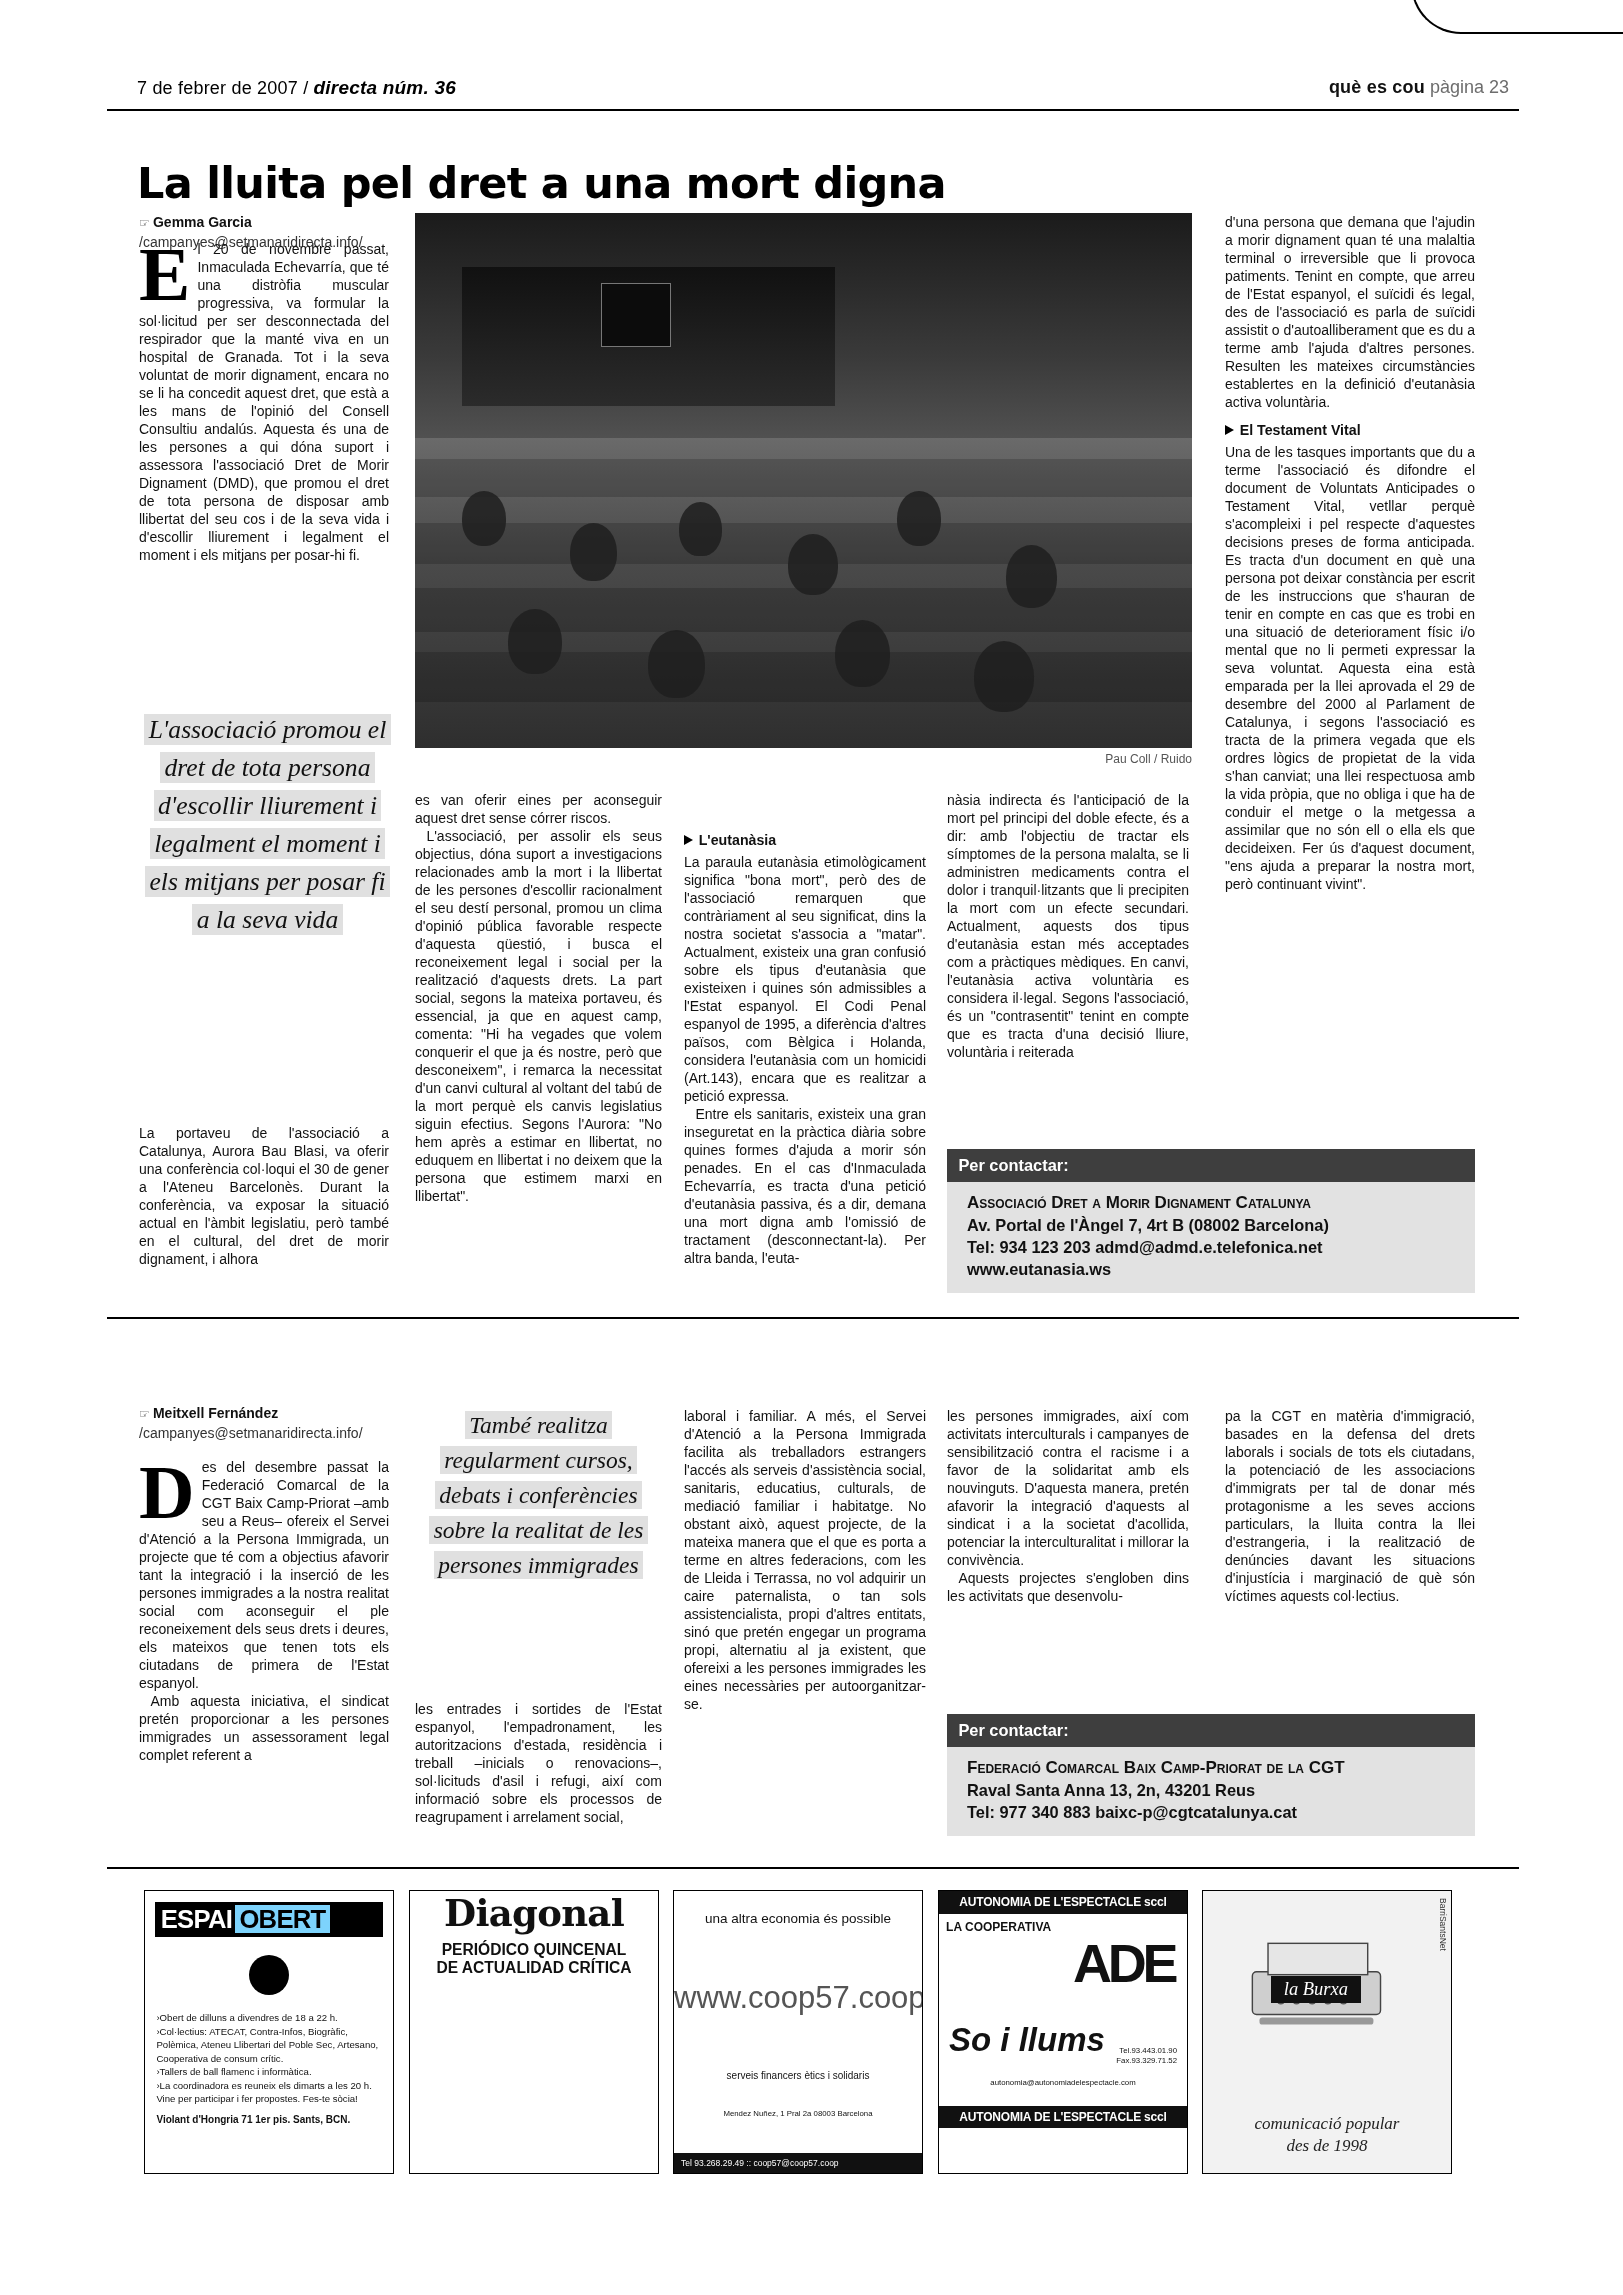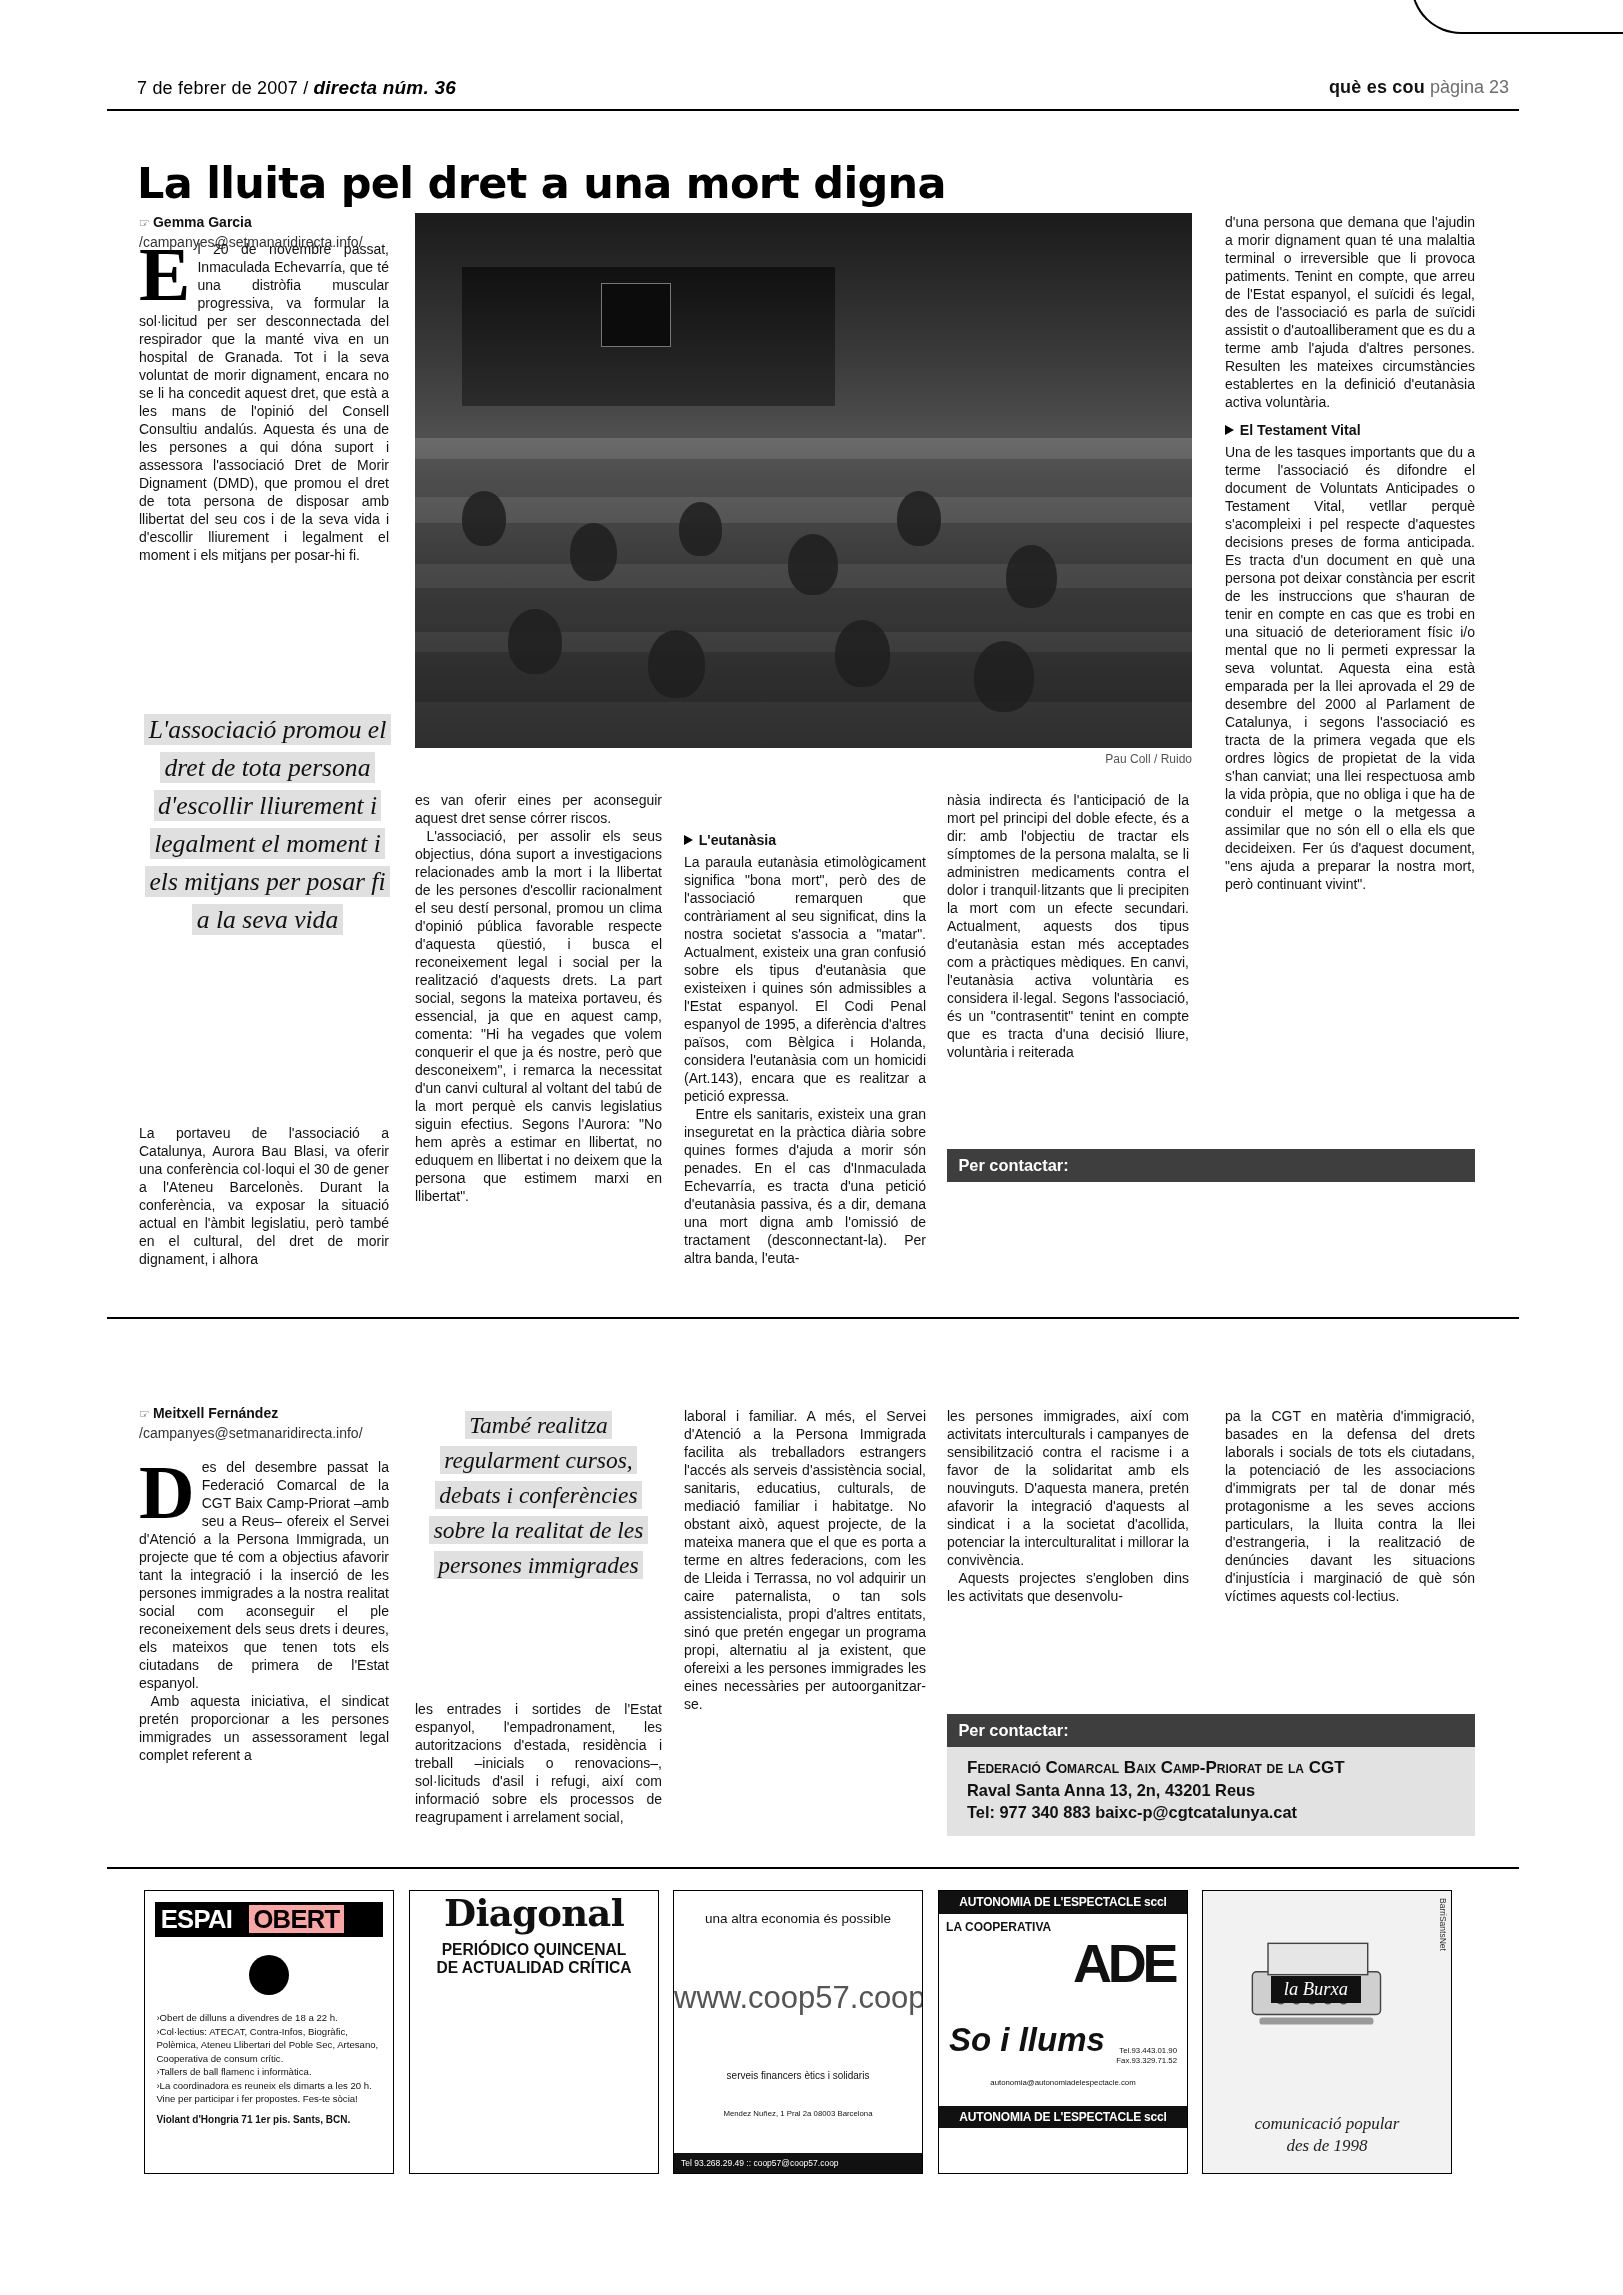"Associació Dret a Morir Dignament" div.body { html: none -> <div> <div>Associació Dret a Morir Dignament Catalunya</div> <div>Av. Portal de l'Àngel 7, 4rt B (08002 Barcelona)</div> <div>Tel: 934 123 203 admd@admd.e.telefonica.net</div> <div>www.eutanasia.ws</div> </div> }
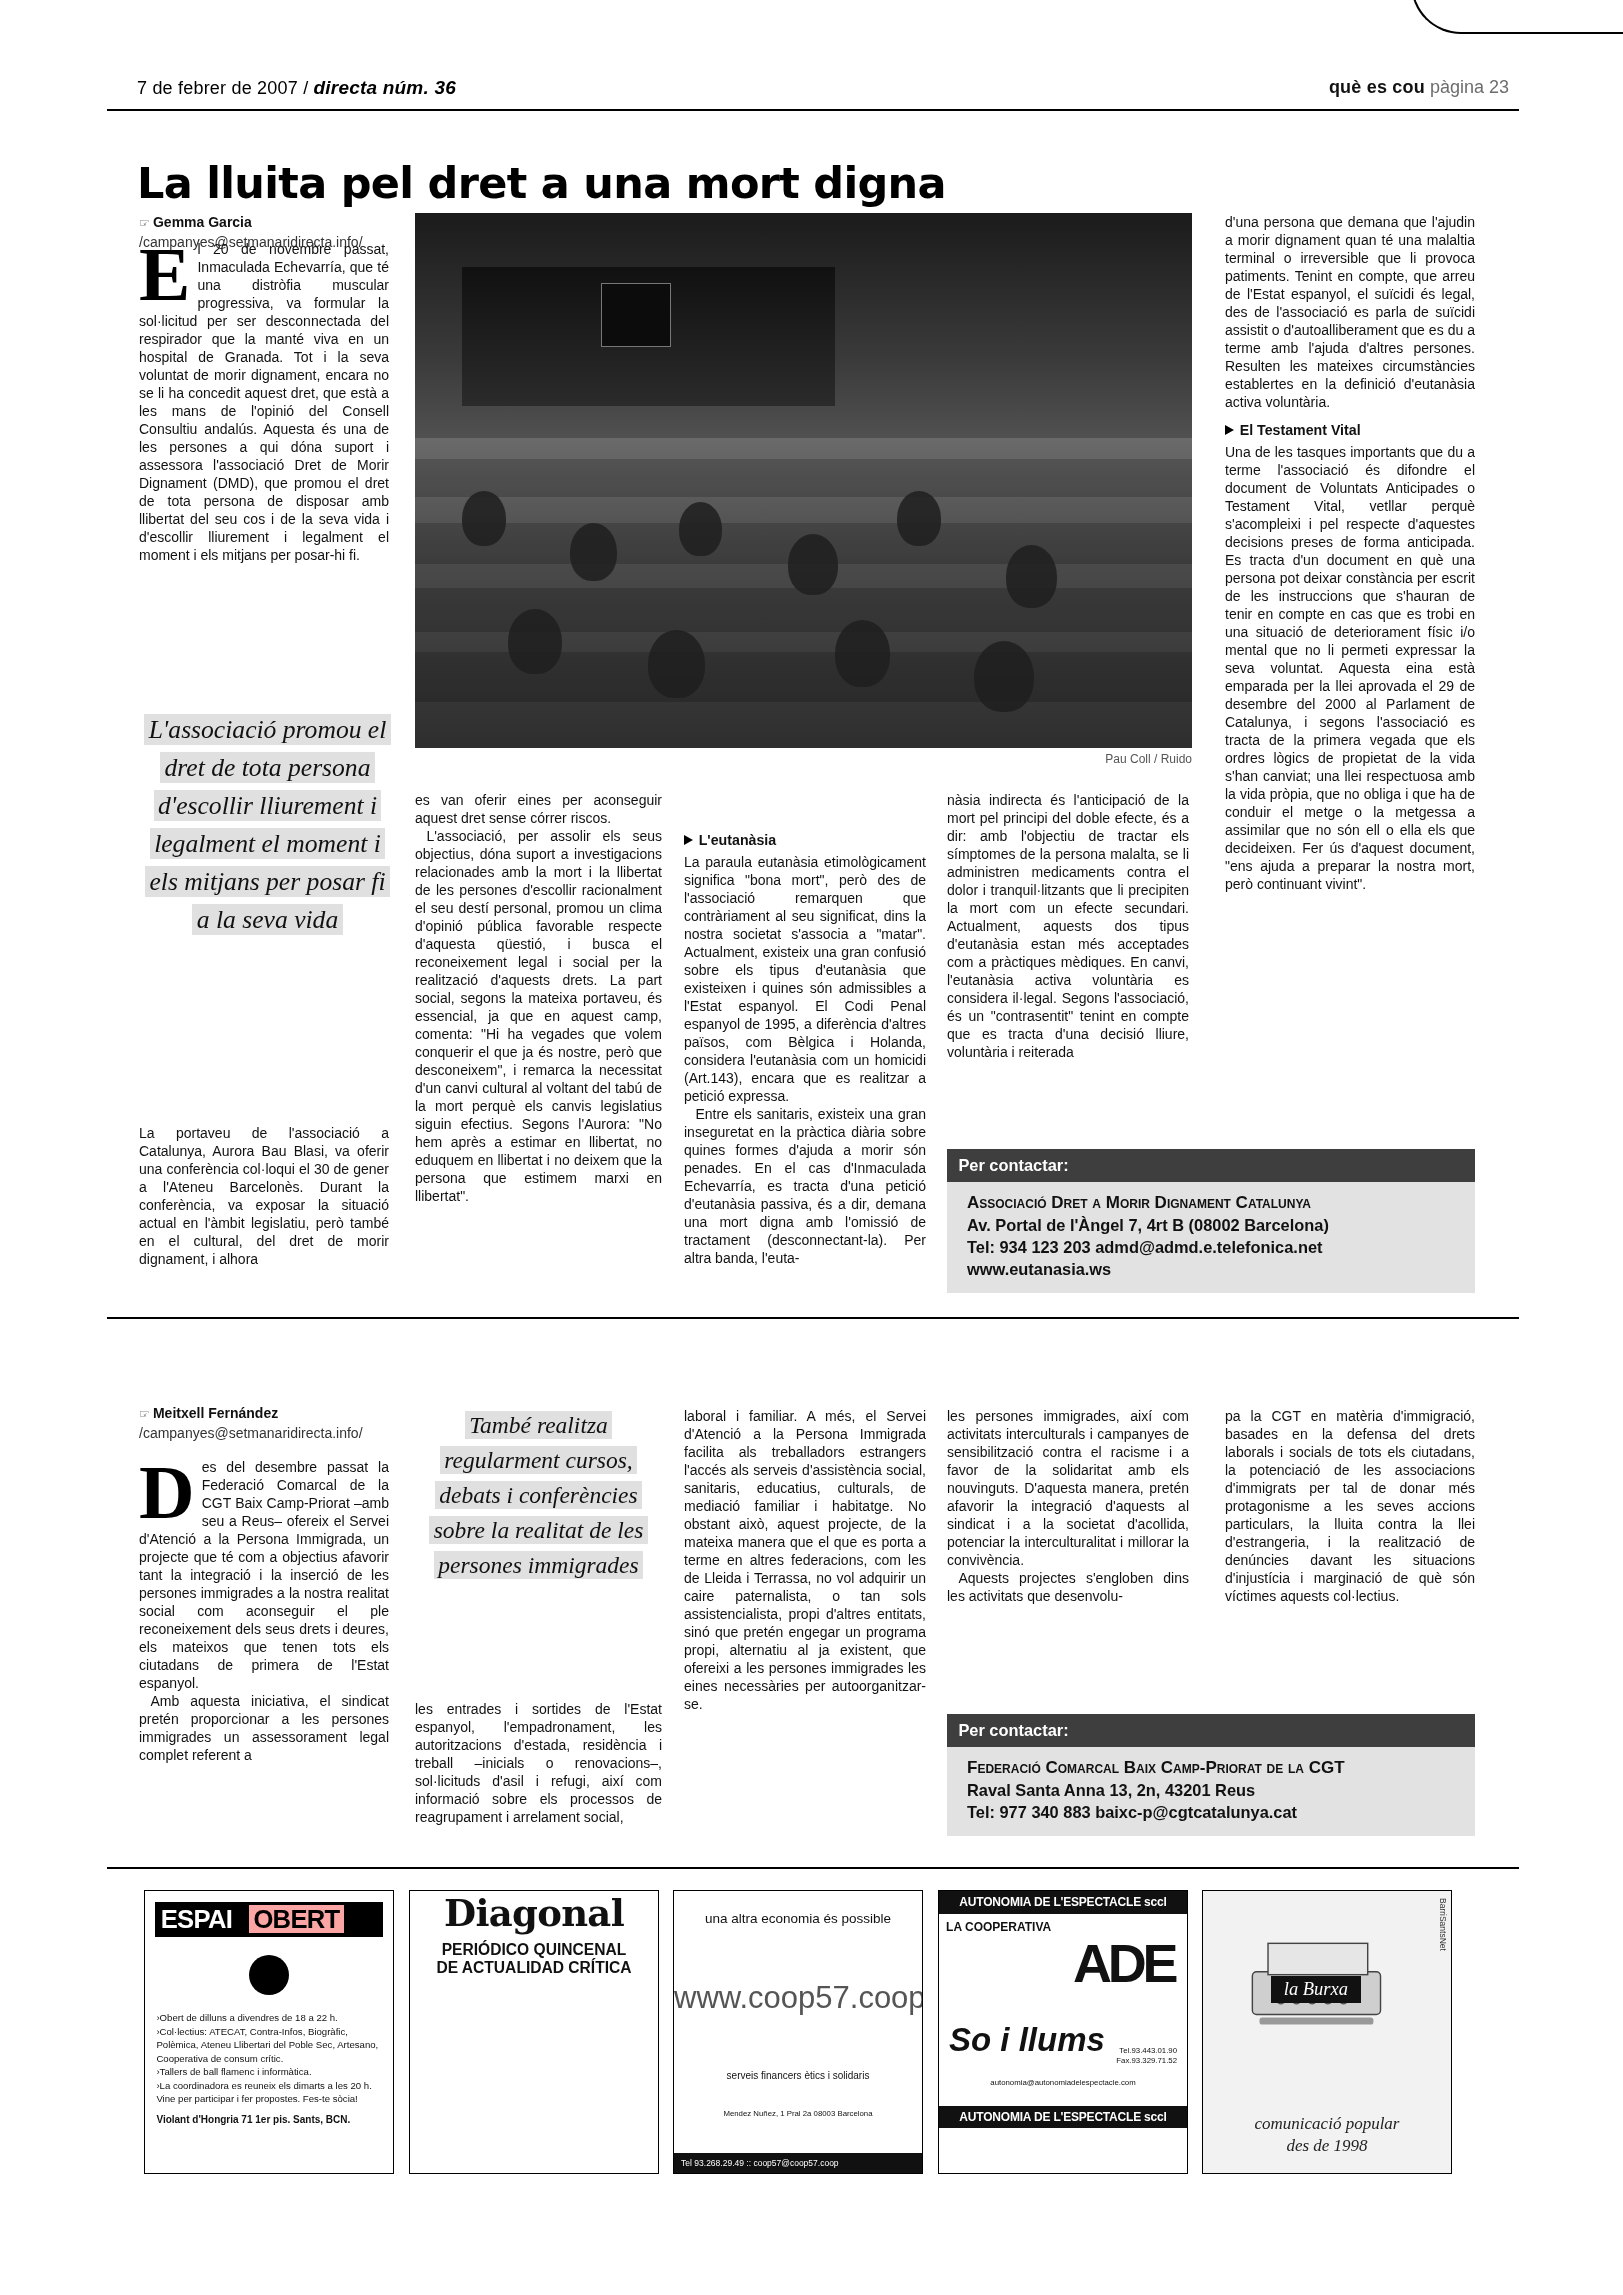"OBERT" .espai-bar .ob { background: #fca5a5 -> #7dd3fc; margin-left: 17px -> 3px }
